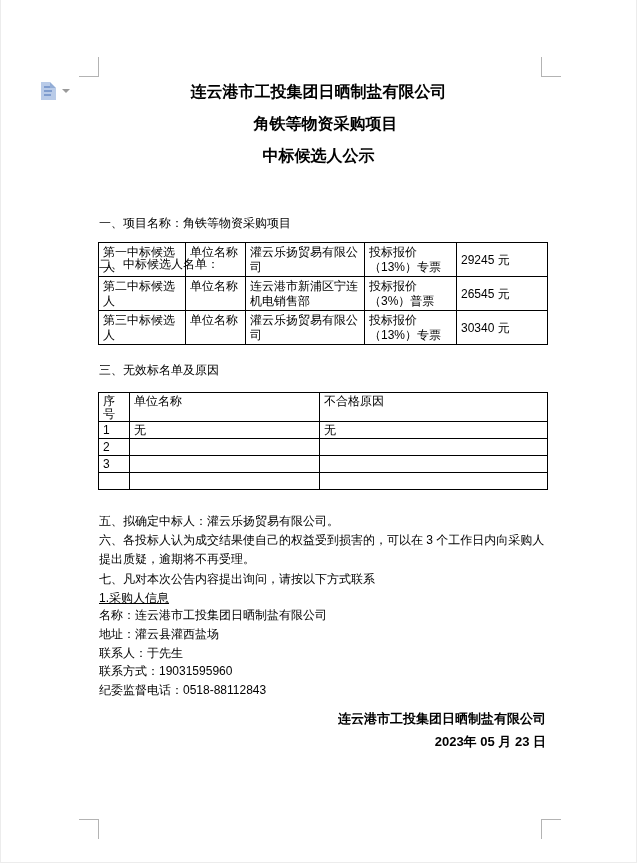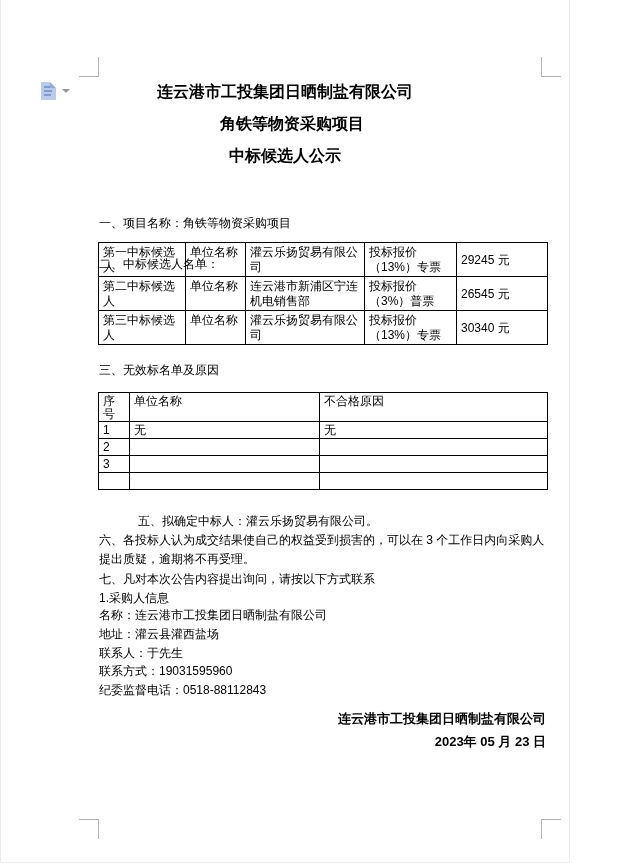"连云港市工投集团日晒制盐有限公司" .page { width: 570px -> 637px }
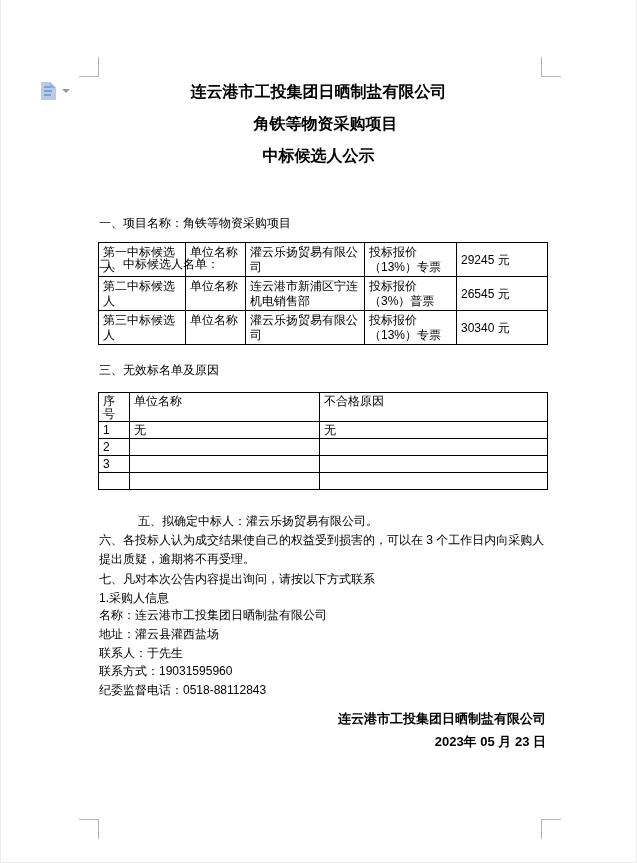"五、拟确定中标人：灌云乐扬贸易有限公司。" .p-item5 { margin-left: 39px -> none }
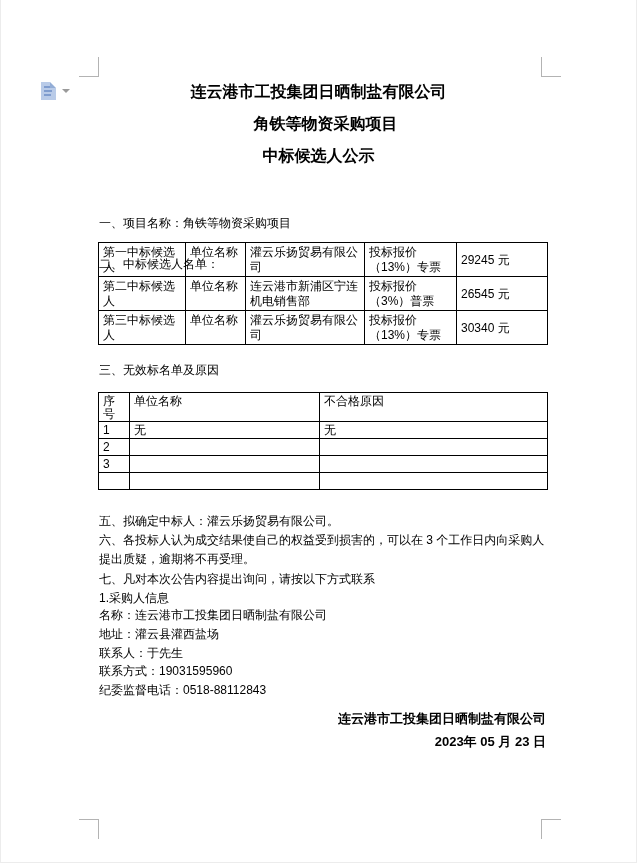"1.采购人信息" .p-intro { text-decoration: none -> underline }
